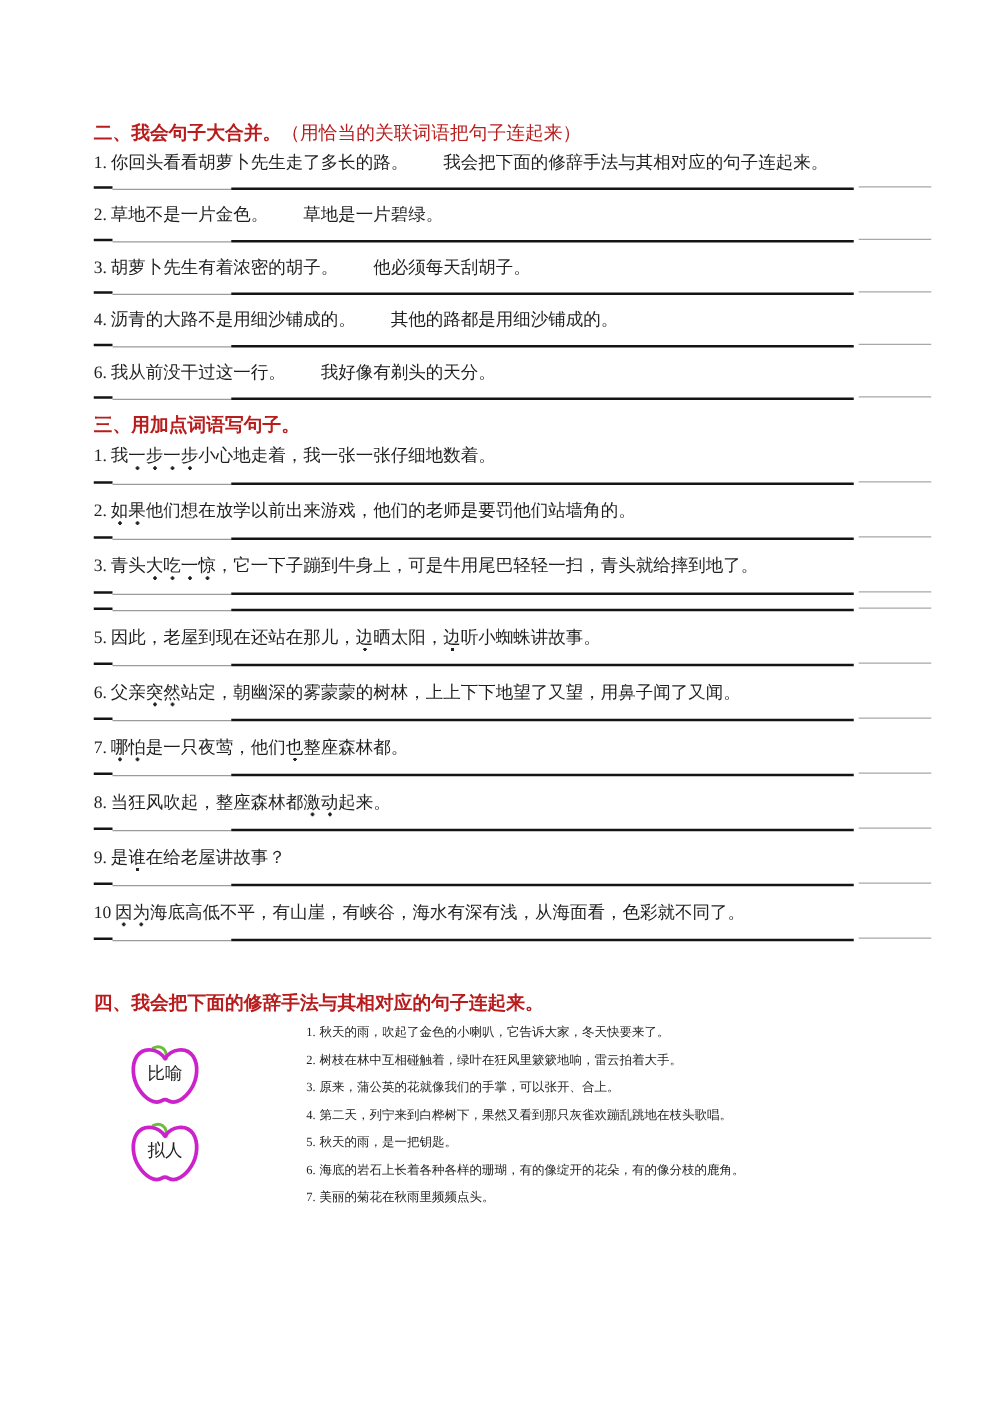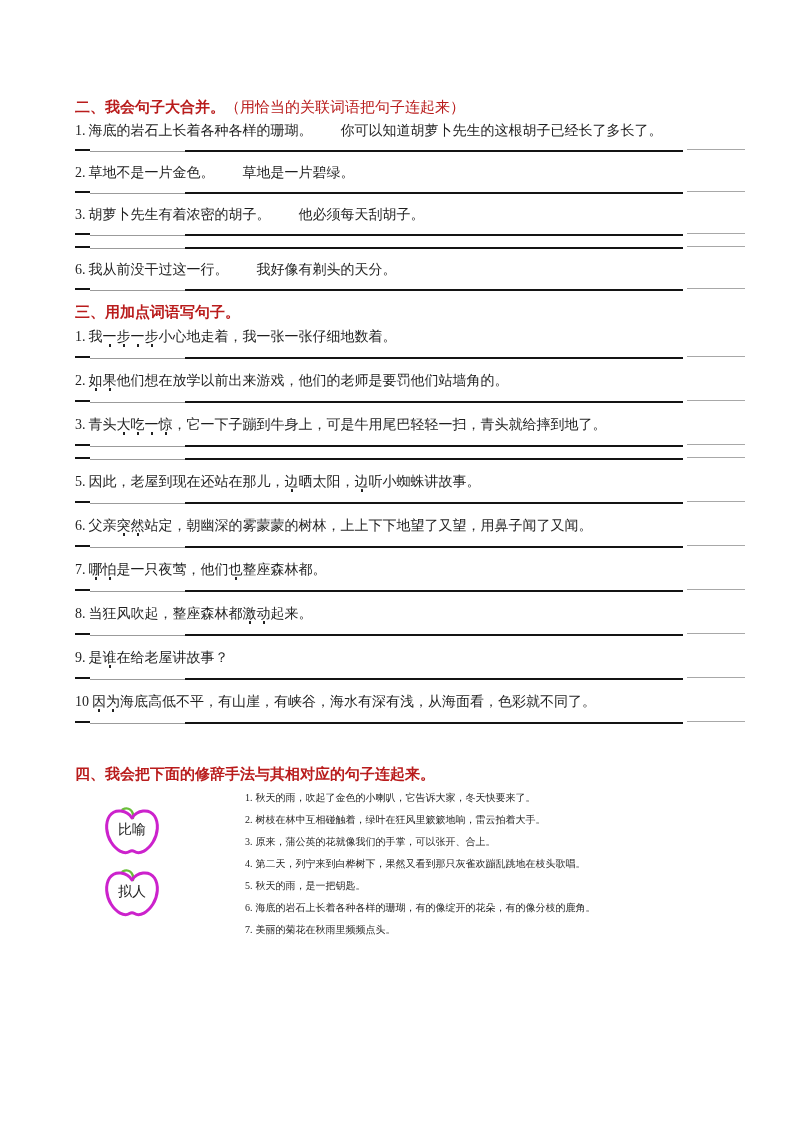"海底的岩石上长着各种各样的珊瑚。 你可以知道胡萝卜先生的这根胡子已经长了多长了。" span { text: 海底的岩石上长着各种各样的珊瑚。　　你可以知道胡萝卜先生的这根胡子已经长了多长了 -> 你回头看看胡萝卜先生走了多长的路。　　我会把下面的修辞手法与其相对应的句子连起来 }
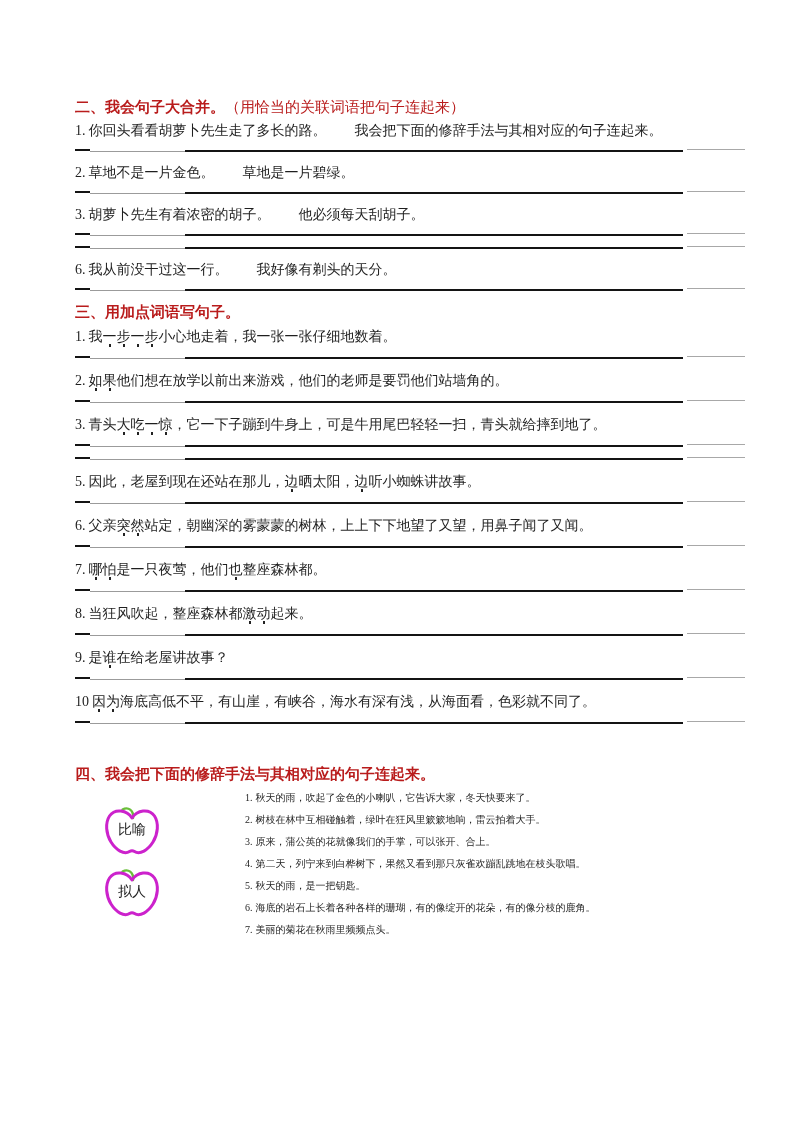"4. 沥青的大路不是用细沙铺成的。 其他的路都是用细沙铺成的。" div.sentence { html: none -> <div><span>4.</span><span>沥青的大路不是用细沙铺成的。 其他的路都是用细沙铺成的。</span></div> }
